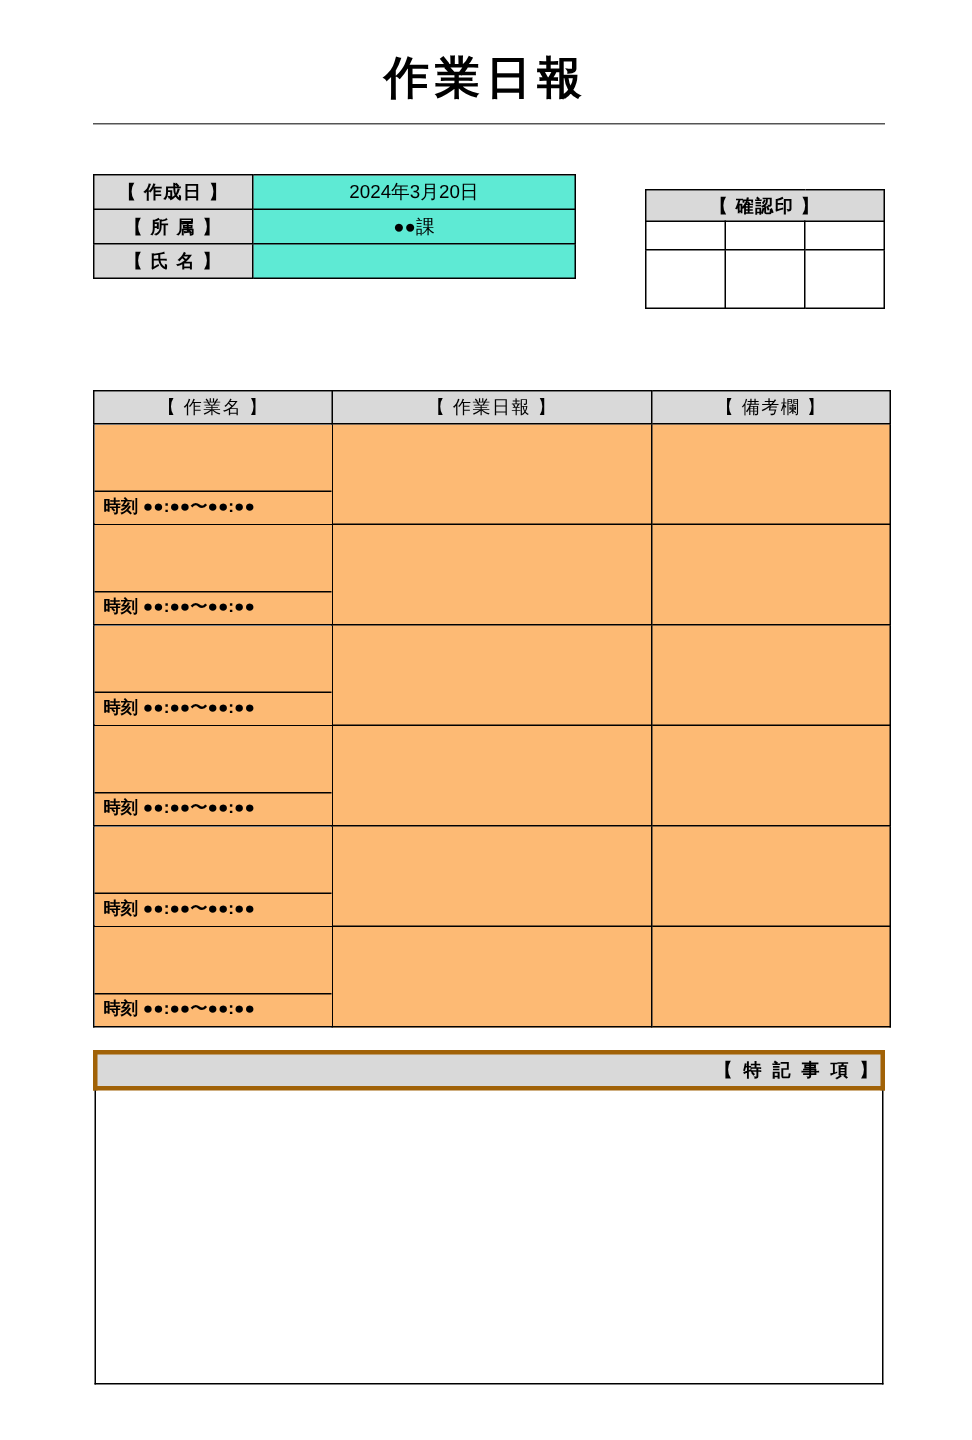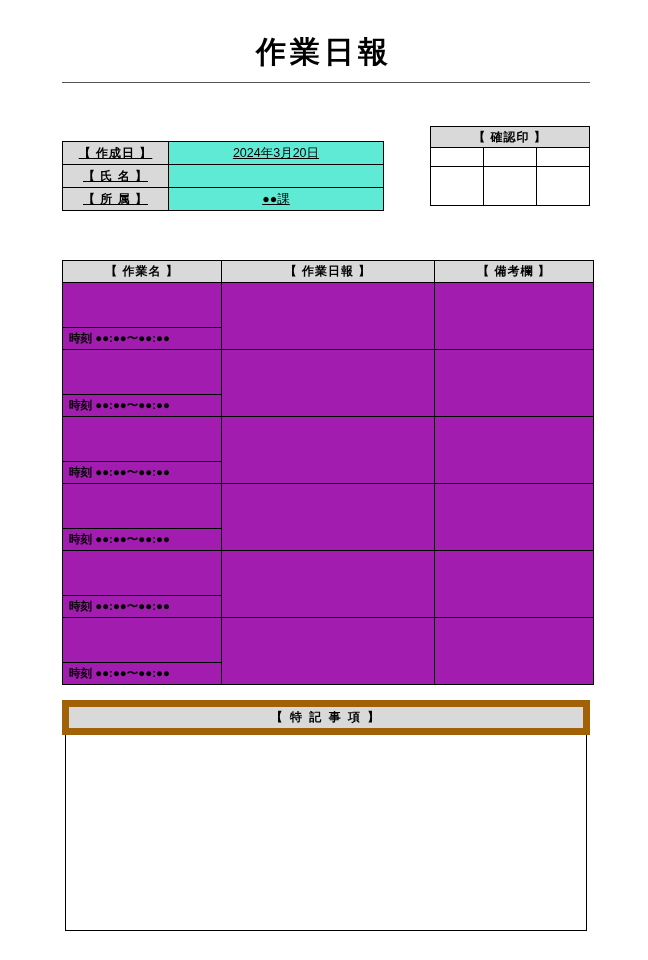"【 作成日 】" .header-left { text-decoration: underline -> none; top: 141px -> 116px }
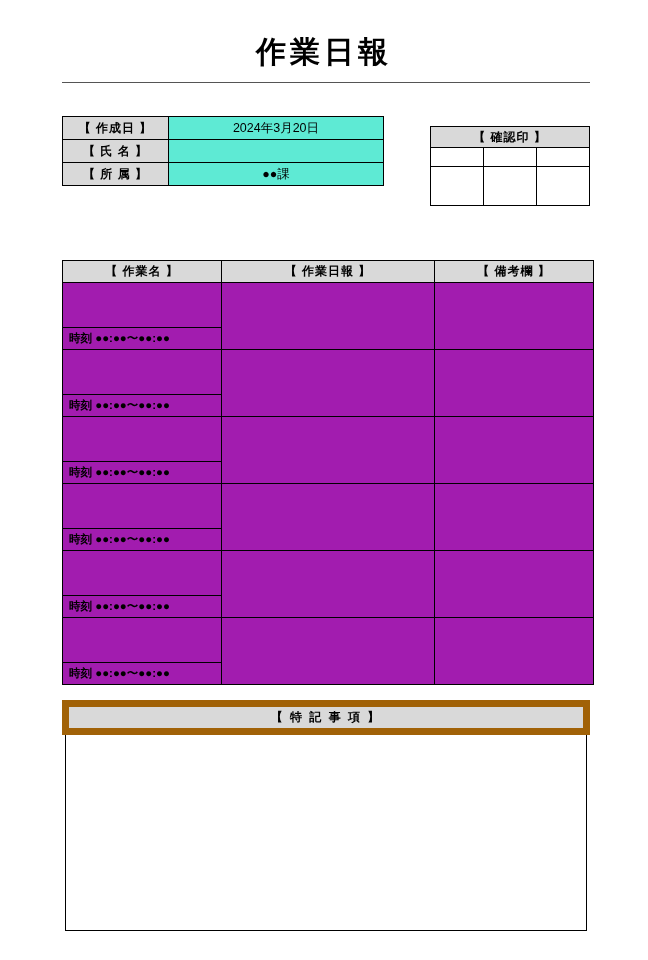"【 氏 名 】" tr { order: before "【 所 属 】" -> after "【 所 属 】" }
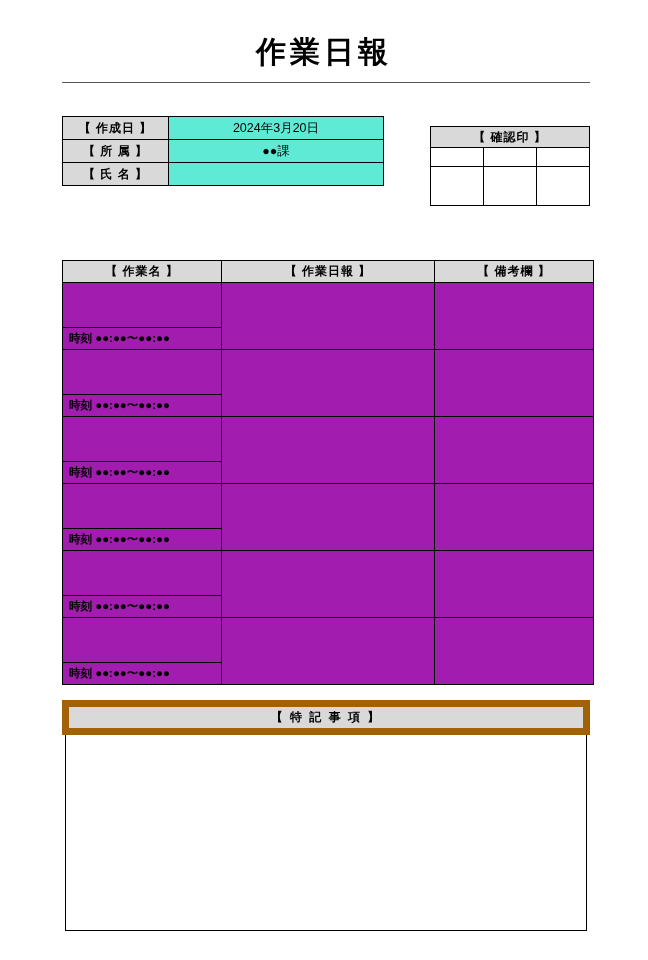"【 作業名 】" .work-table th { font-weight: bold -> normal }
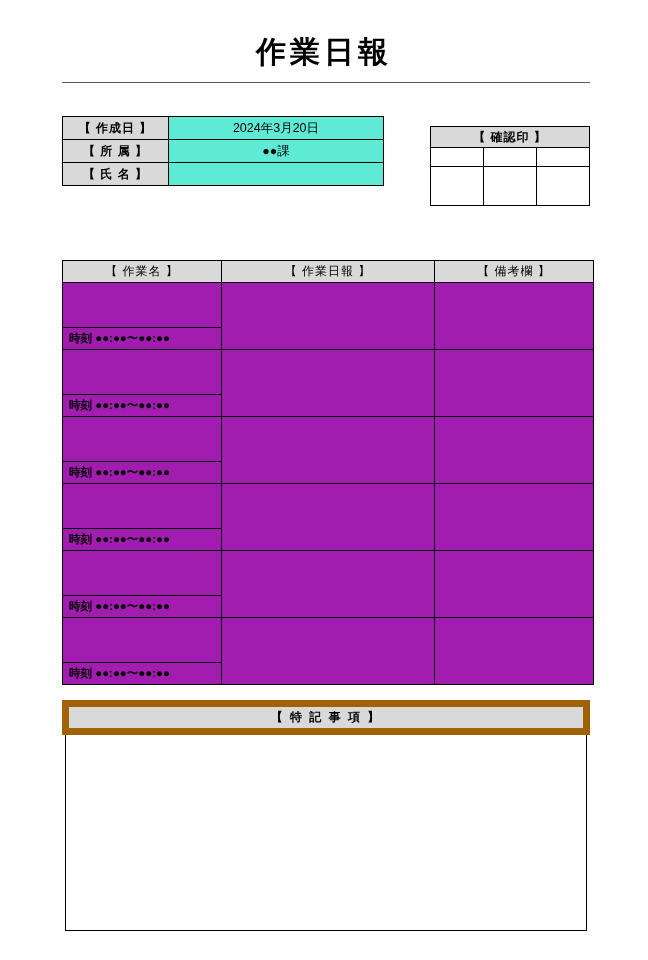"時刻 ●●:●●〜●●:●●" .work-table td { background: #a21caf -> #fdba74 }
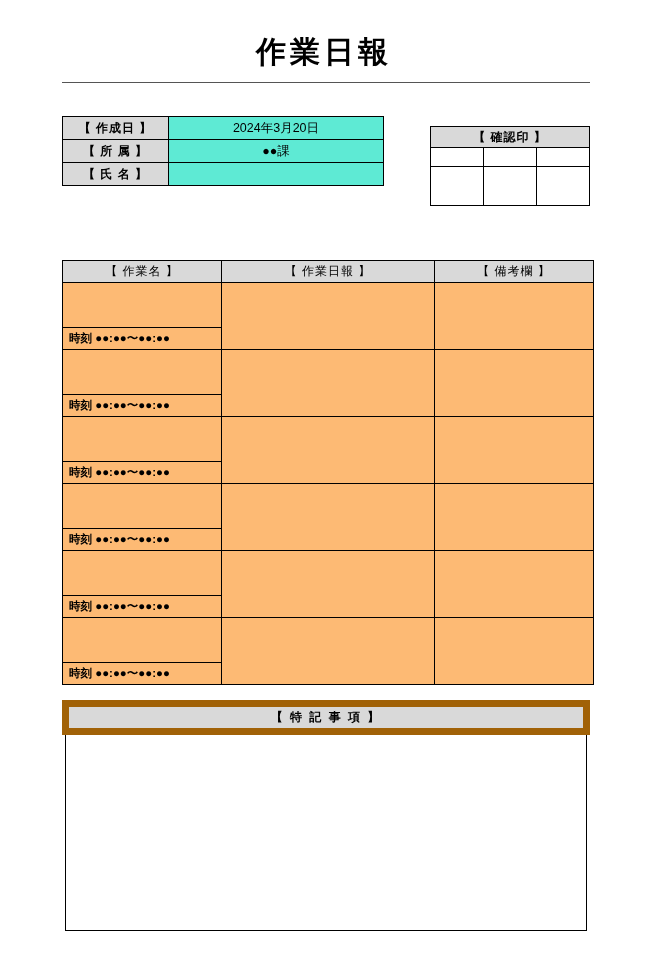"【 特 記 事 項" .notes th { border: 7px solid #a16207 -> 3px solid #a16207; text-align: none -> right }
